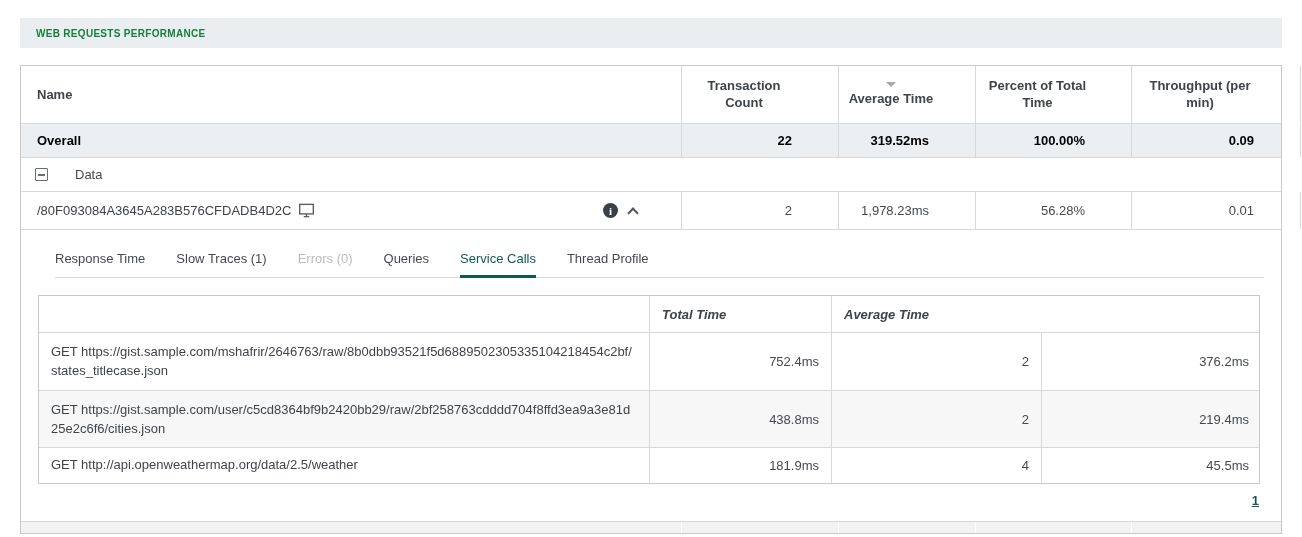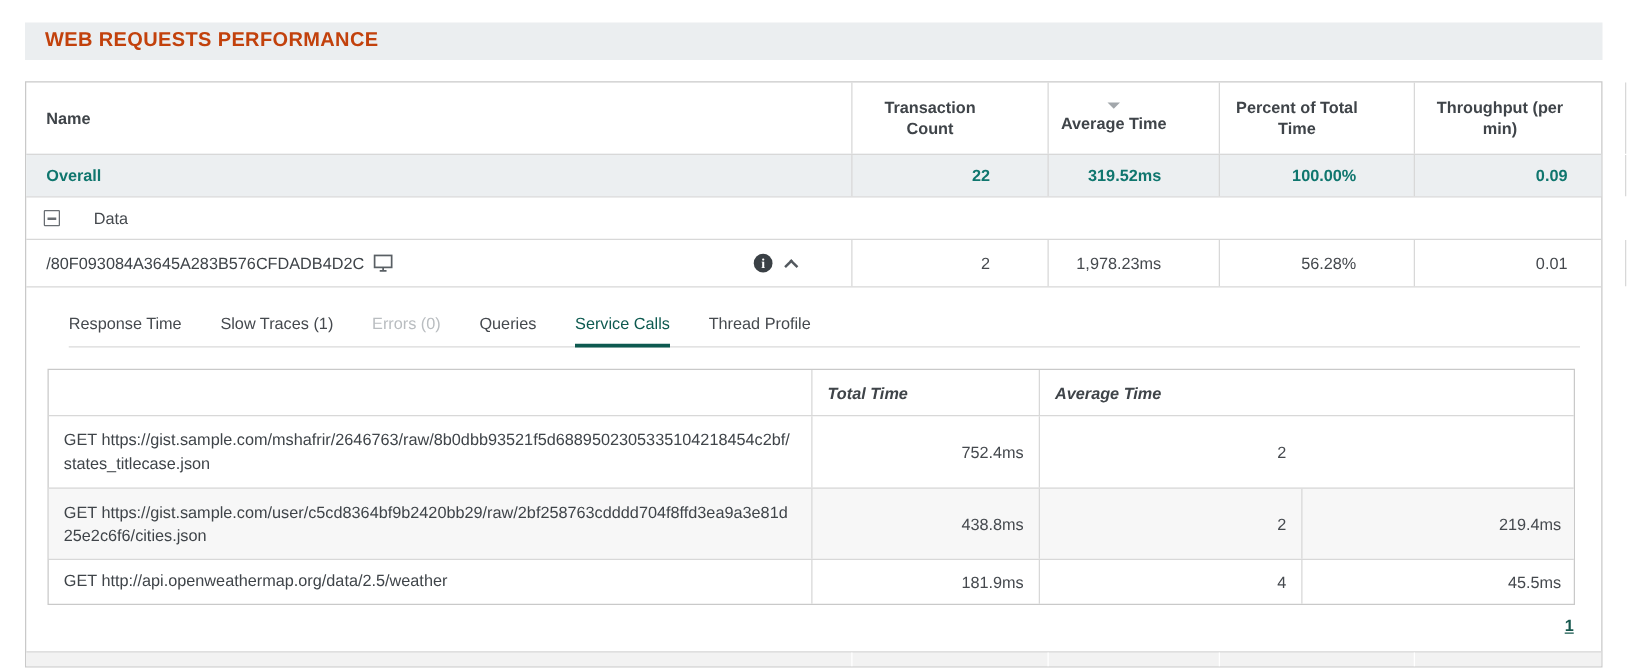"WEB REQUESTS PERFORMANCE" .title-bar .title-text { color: #c2410c -> #15803d; font-size: 16px -> 10px }
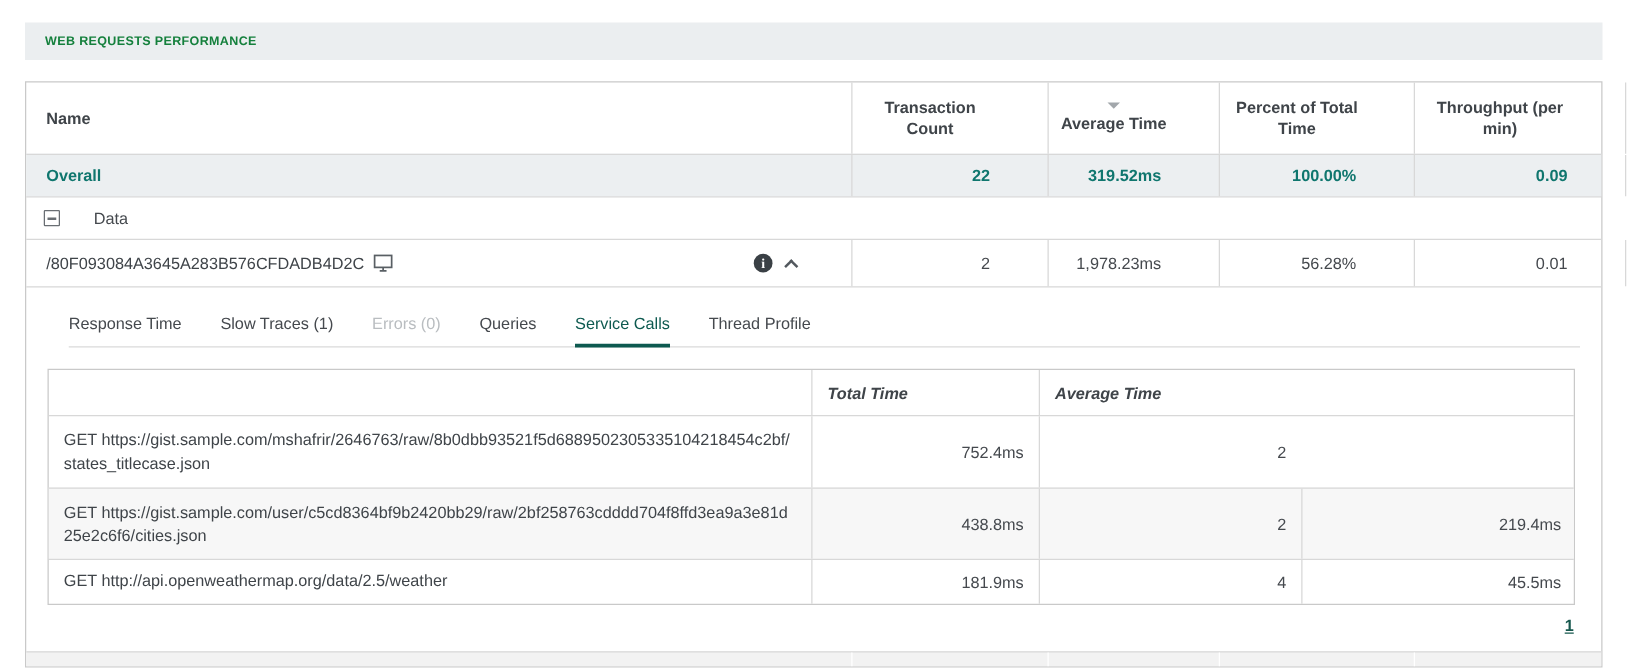"Overall" .overall-row { color: #0f766e -> #000000 }
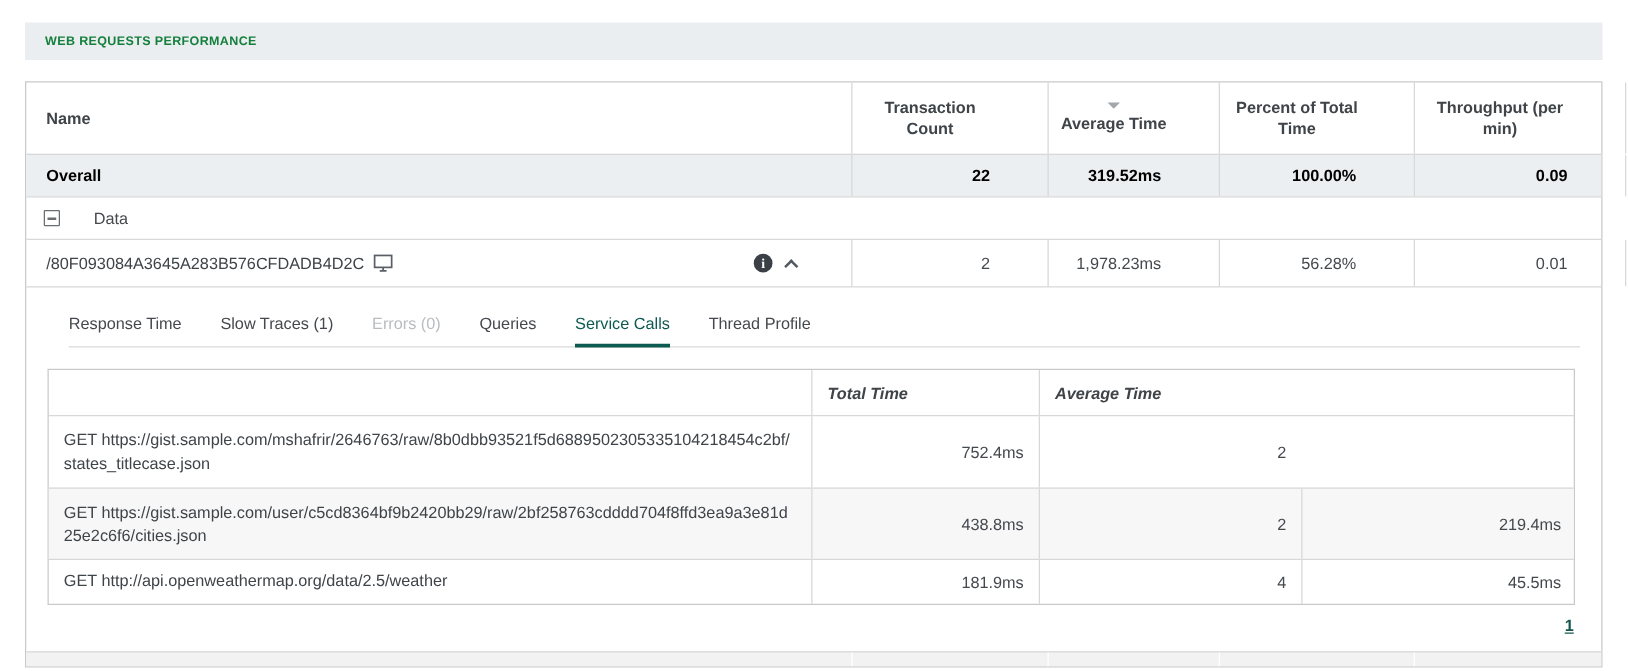"376.2ms" div.icell { html: none -> <div>376.2ms</div> }
